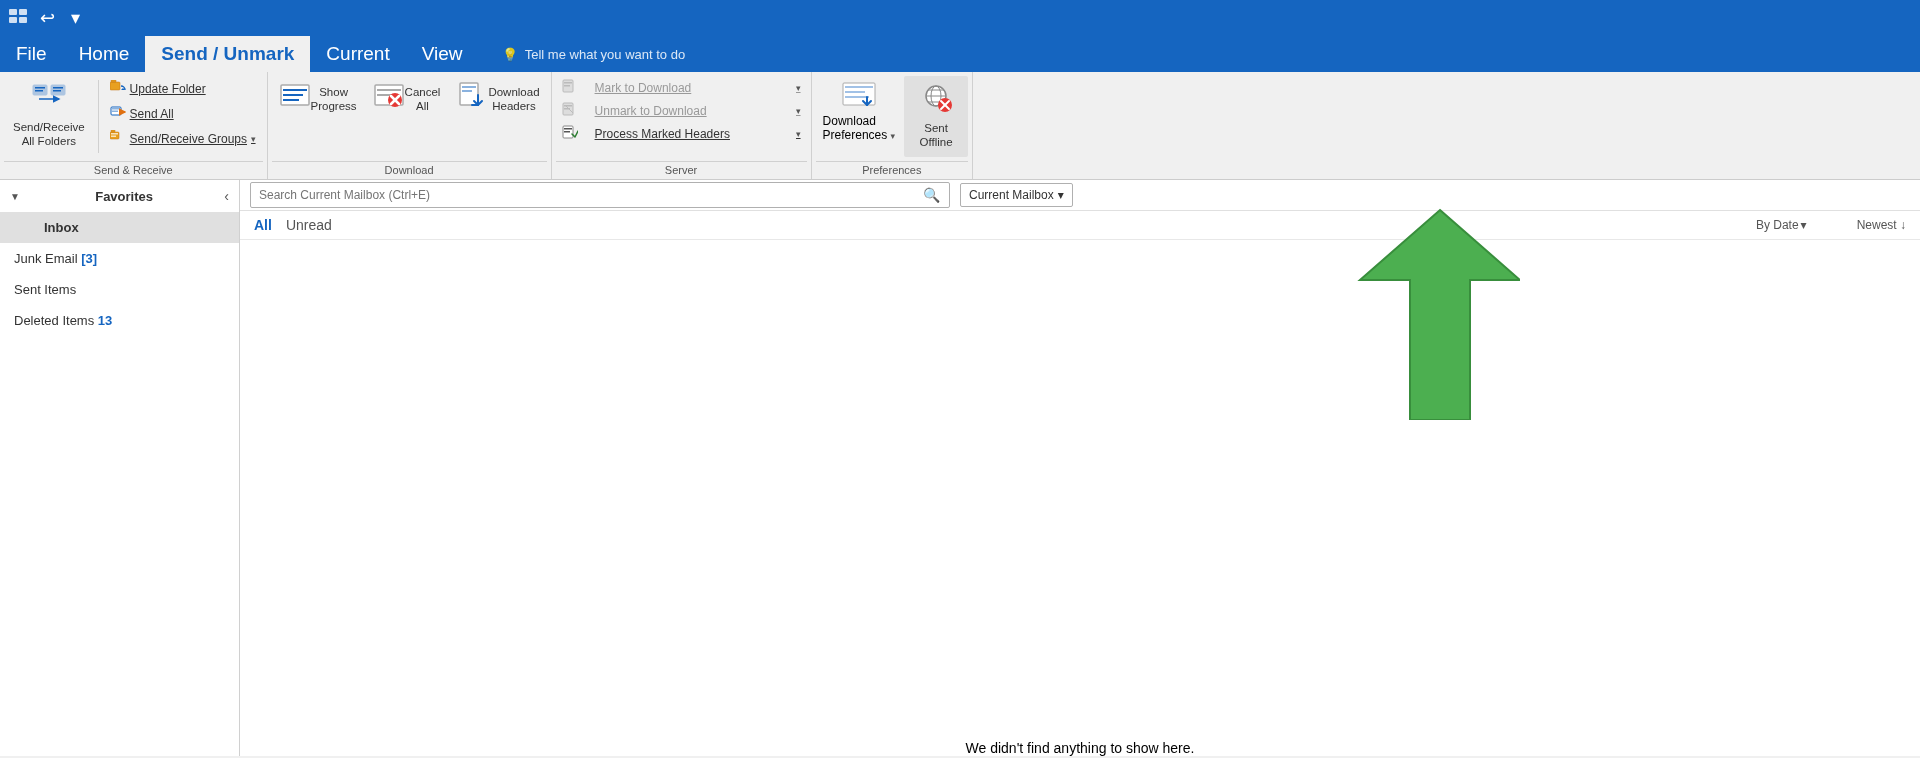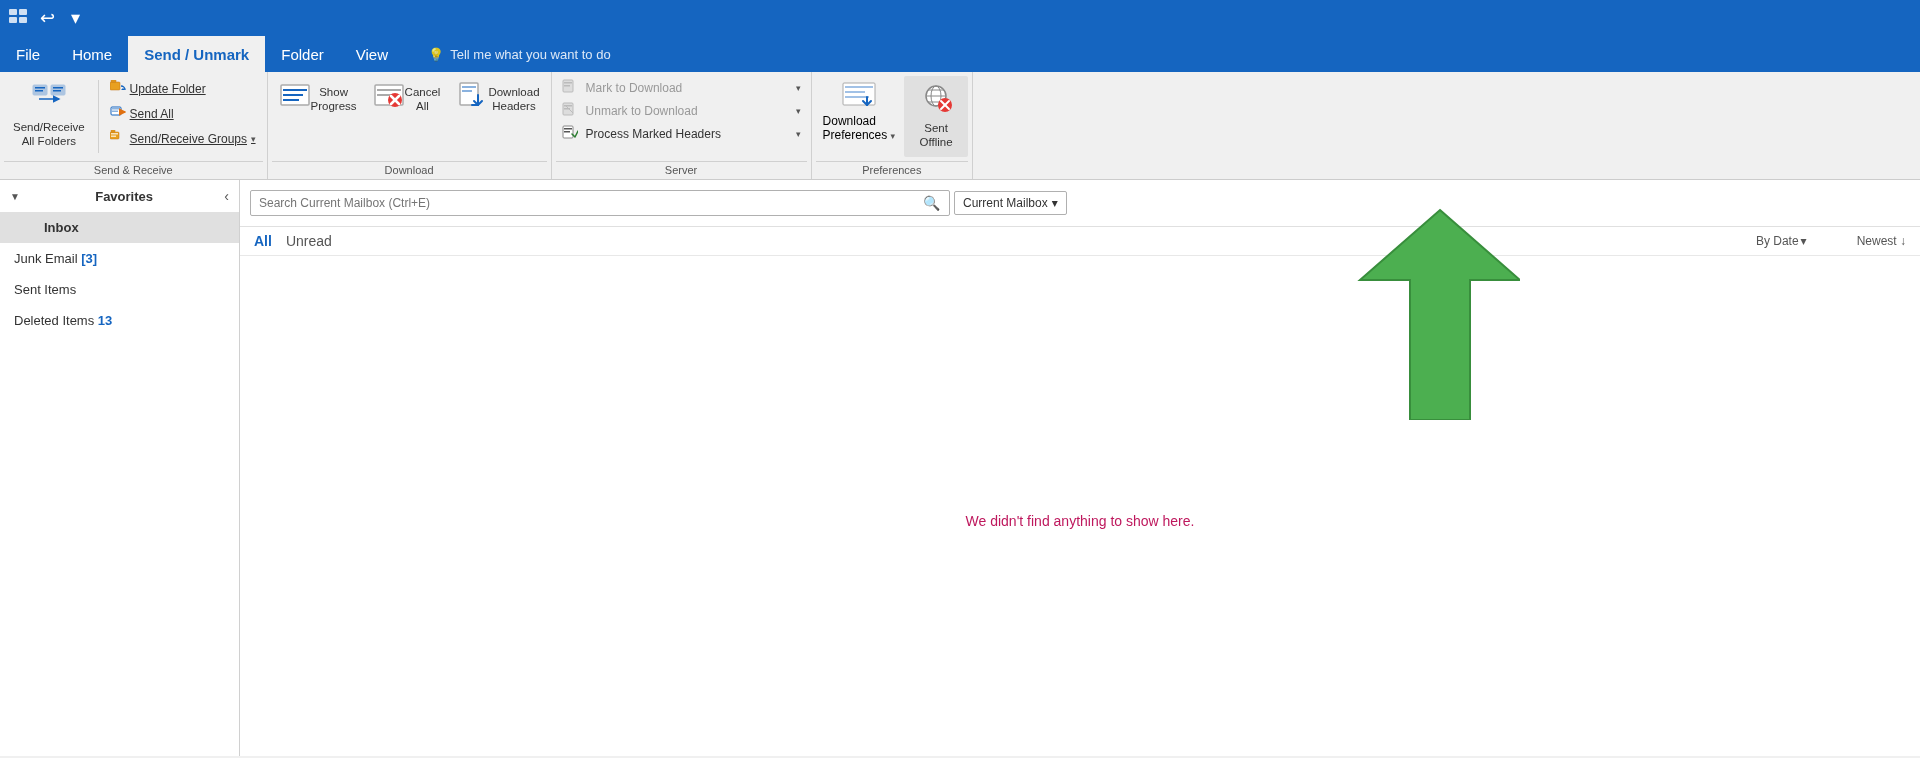"File" .menu-item { font-size: 15px -> 19px }
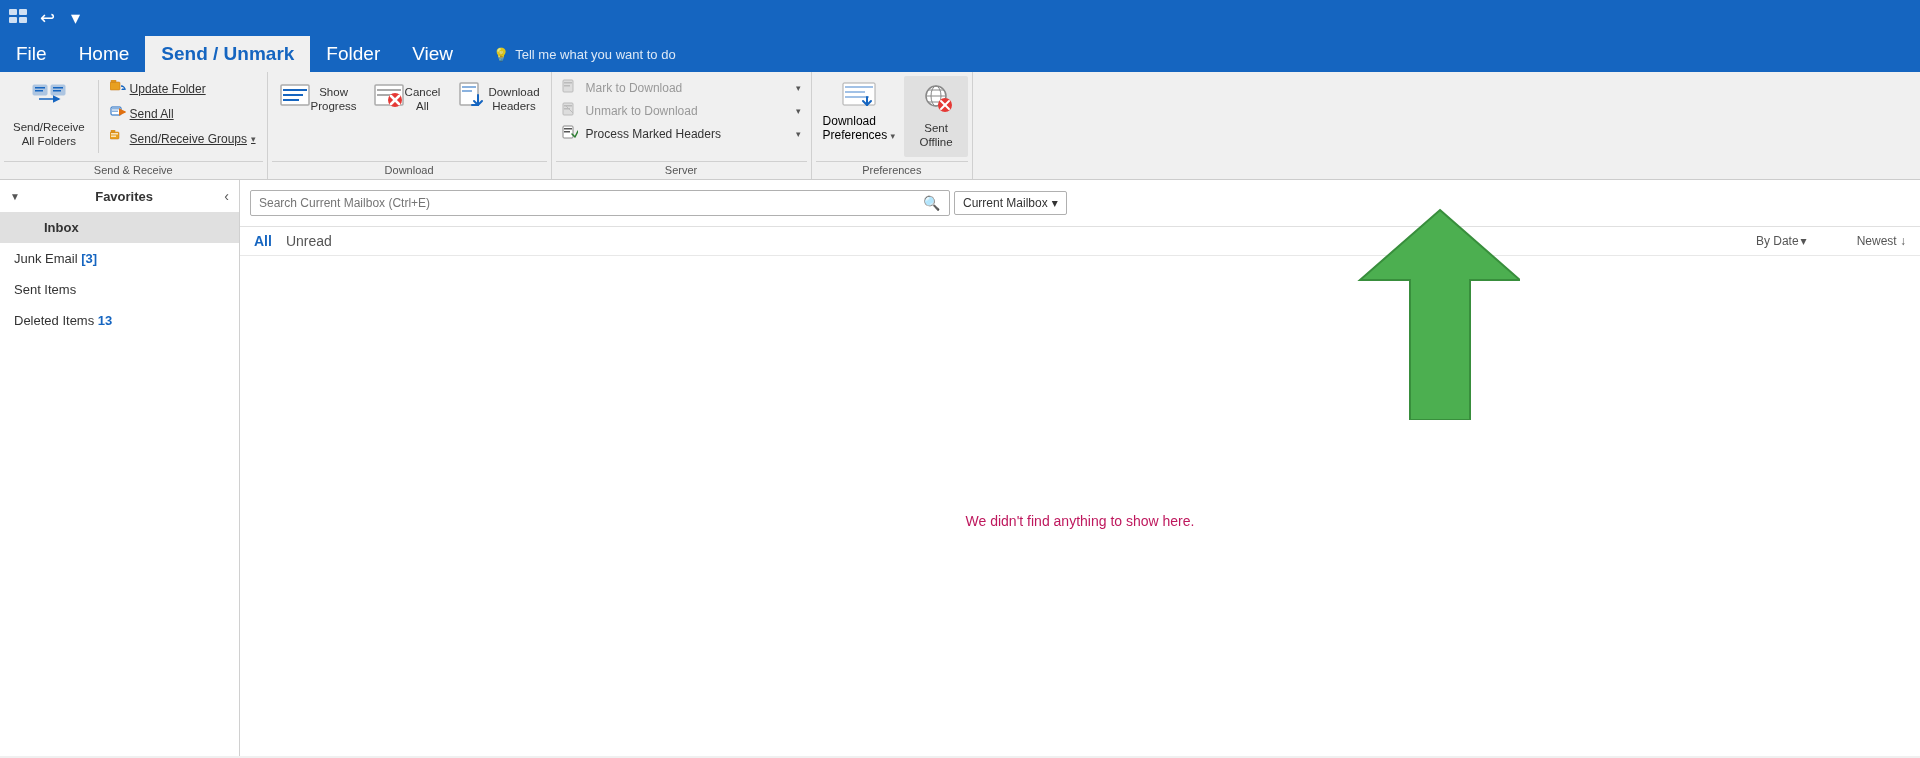"Folder" div.menu-item { text: Folder -> Current }
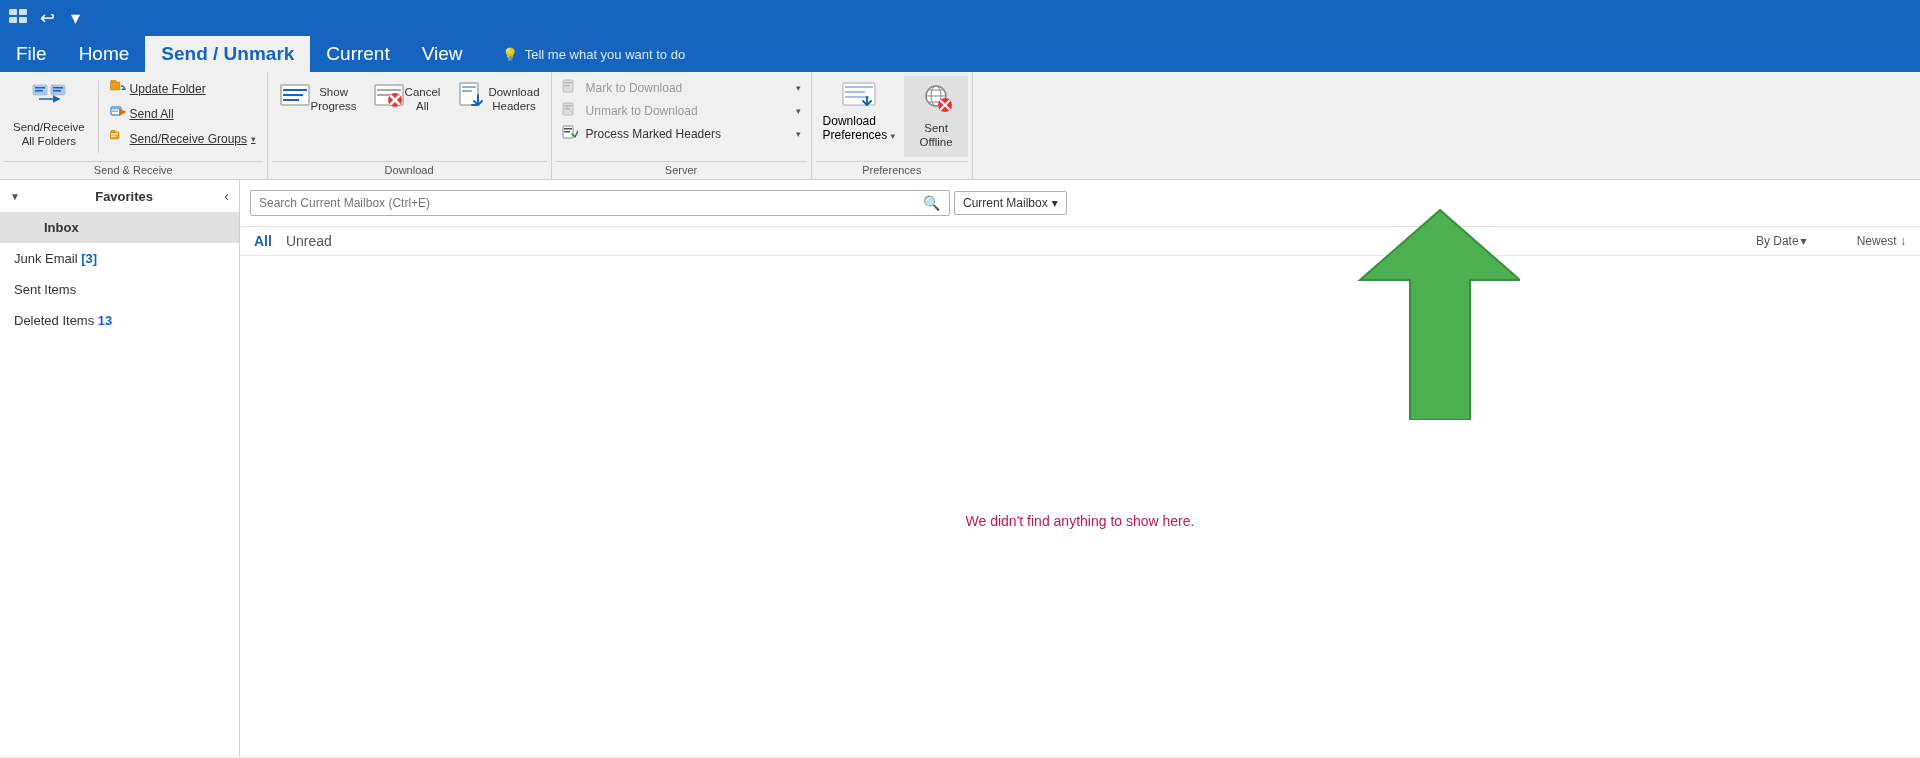"Mark to Download" .server-row { gap: 8px -> 17px; text-decoration: none -> underline }
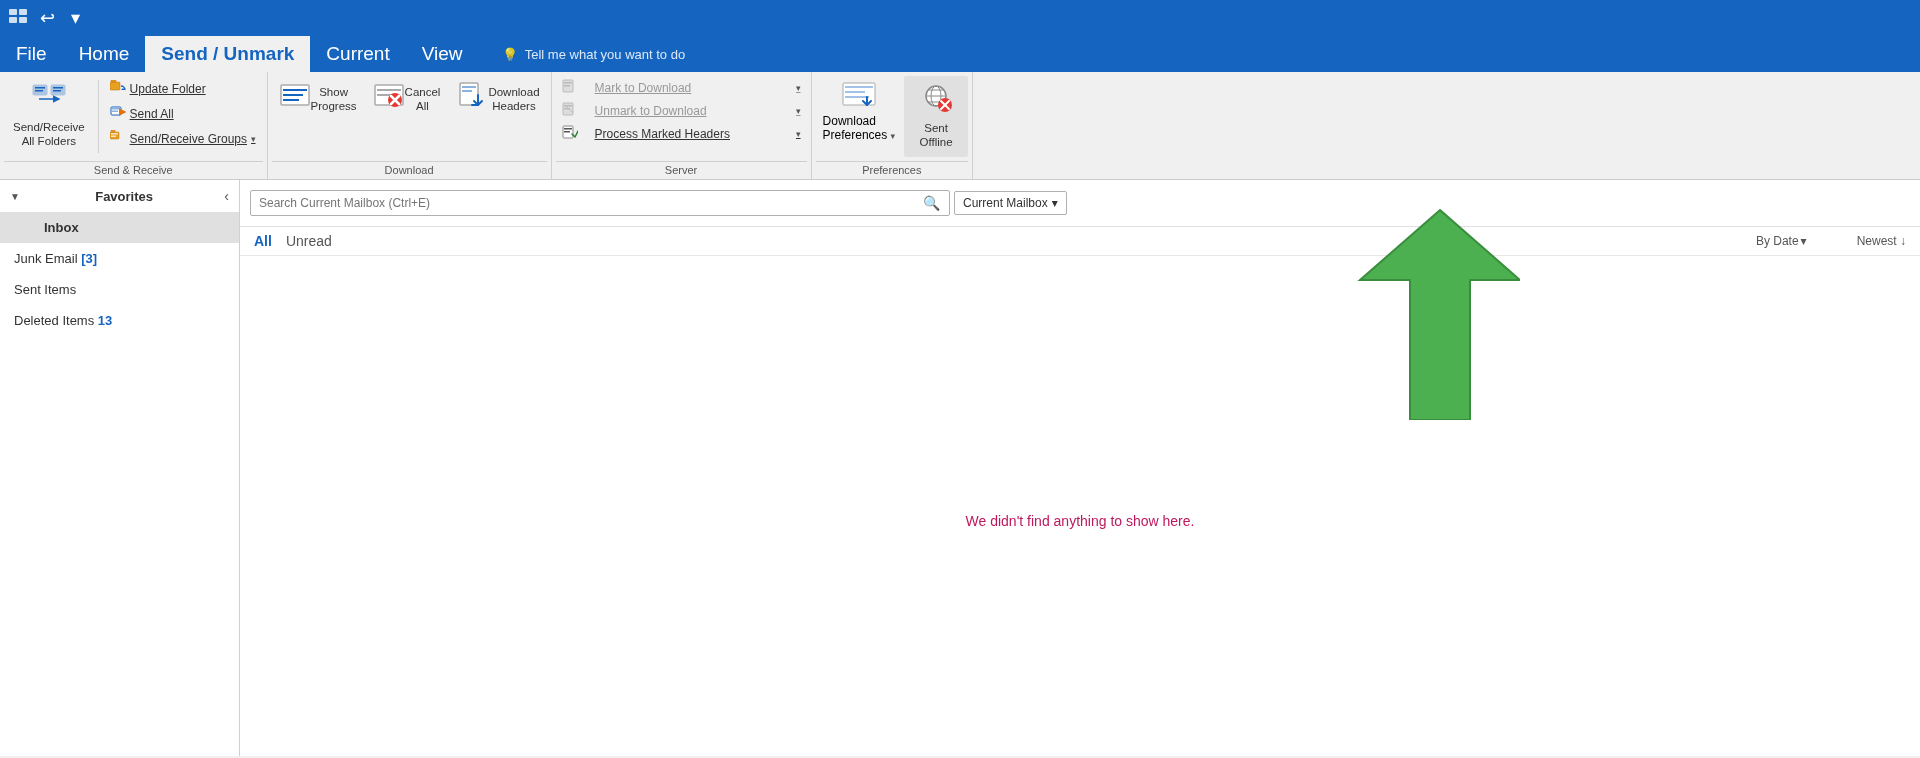"Search Current Mailbox (Ctrl+E)" .search-bar { gap: 4px -> 10px; padding: 10px 10px -> 2px 10px }
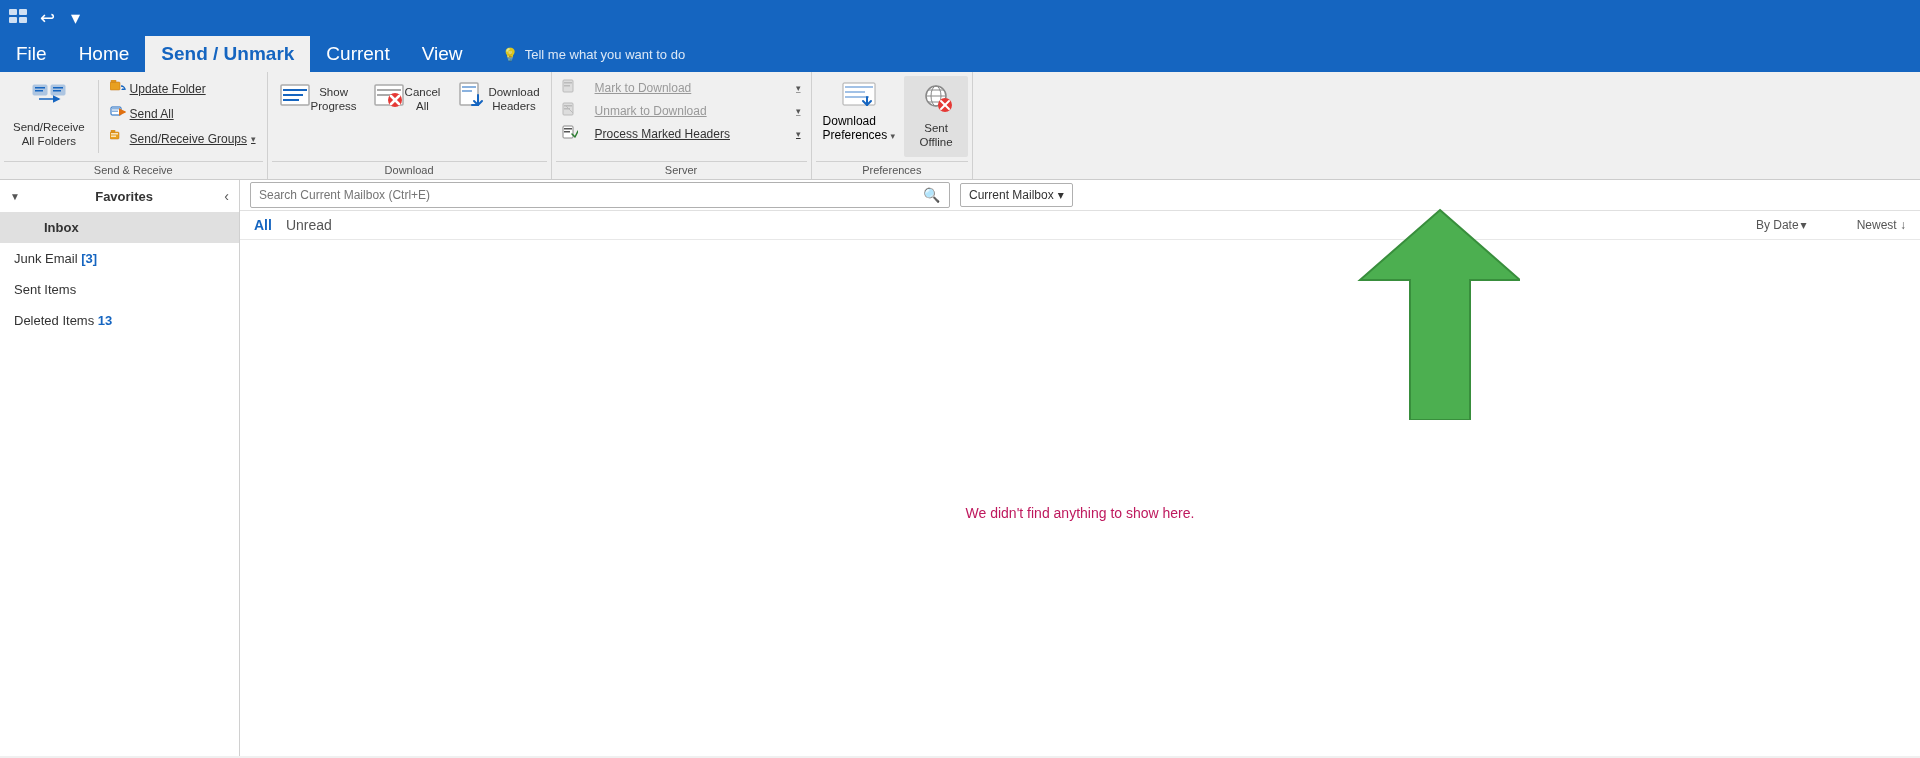"We didn't find anything to" .empty-state { align-items: center -> flex-end; color: #be185d -> #000000 }
